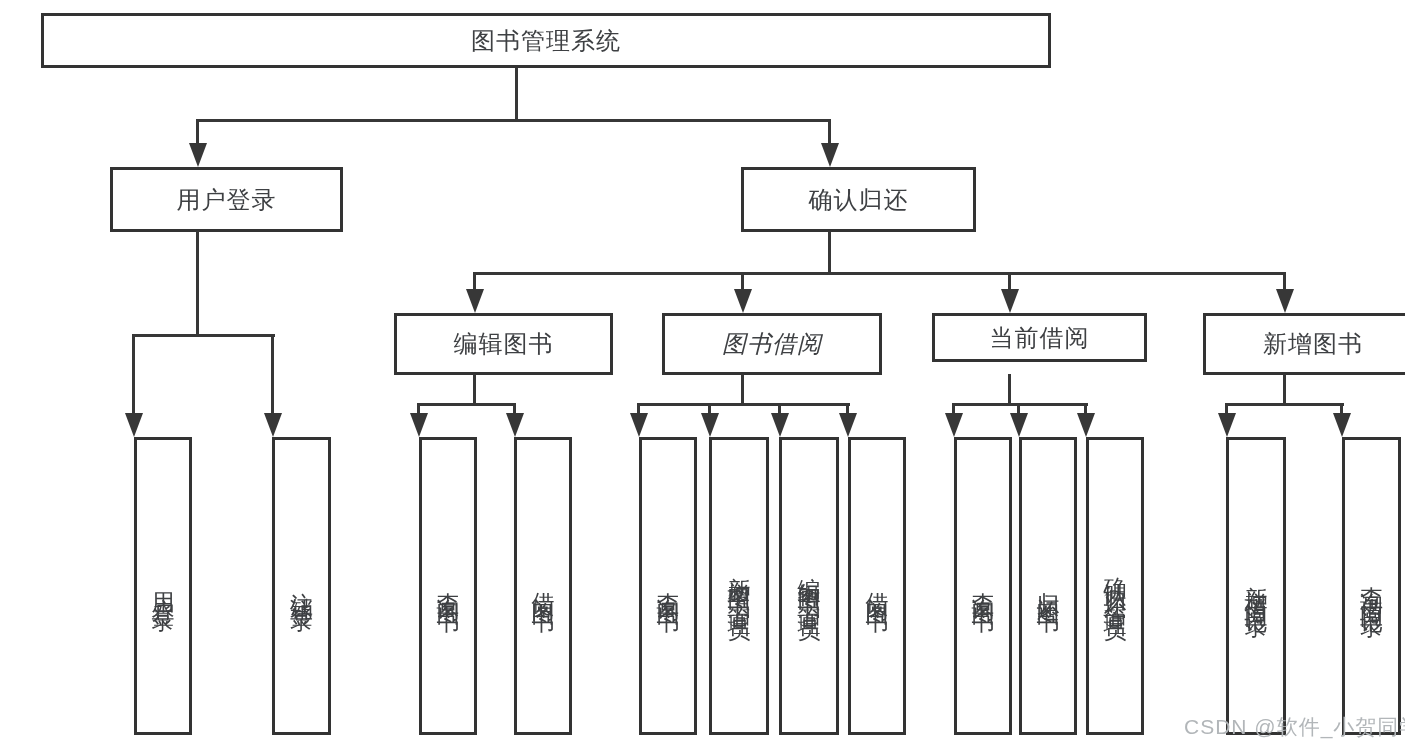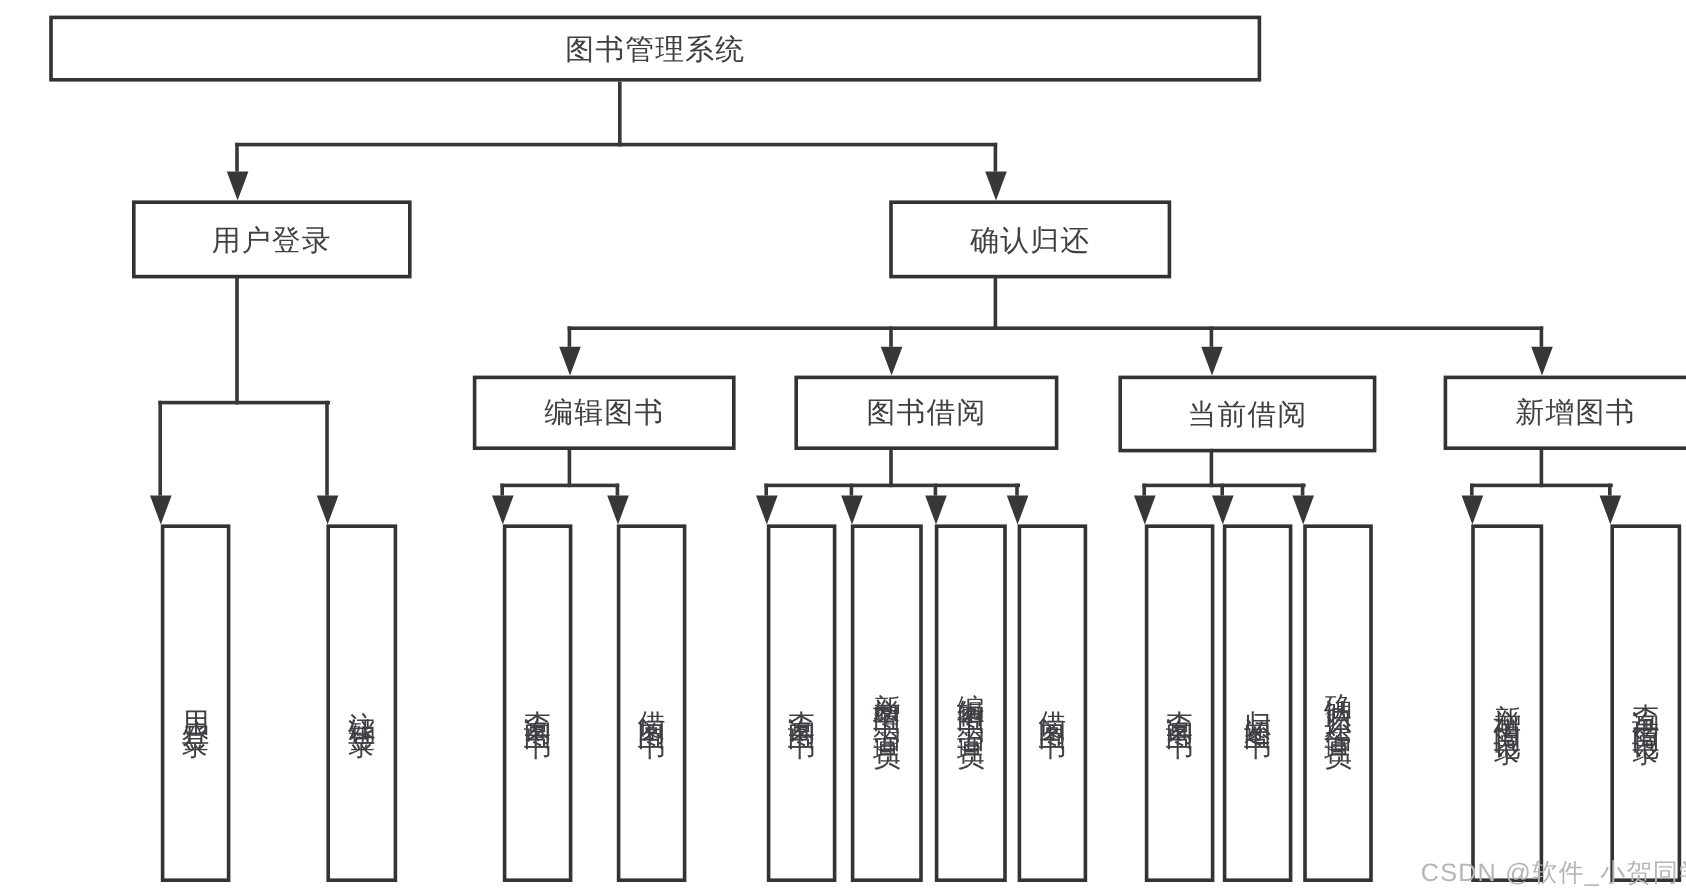"图书借阅" #b-book-borrow { font-style: none -> italic }
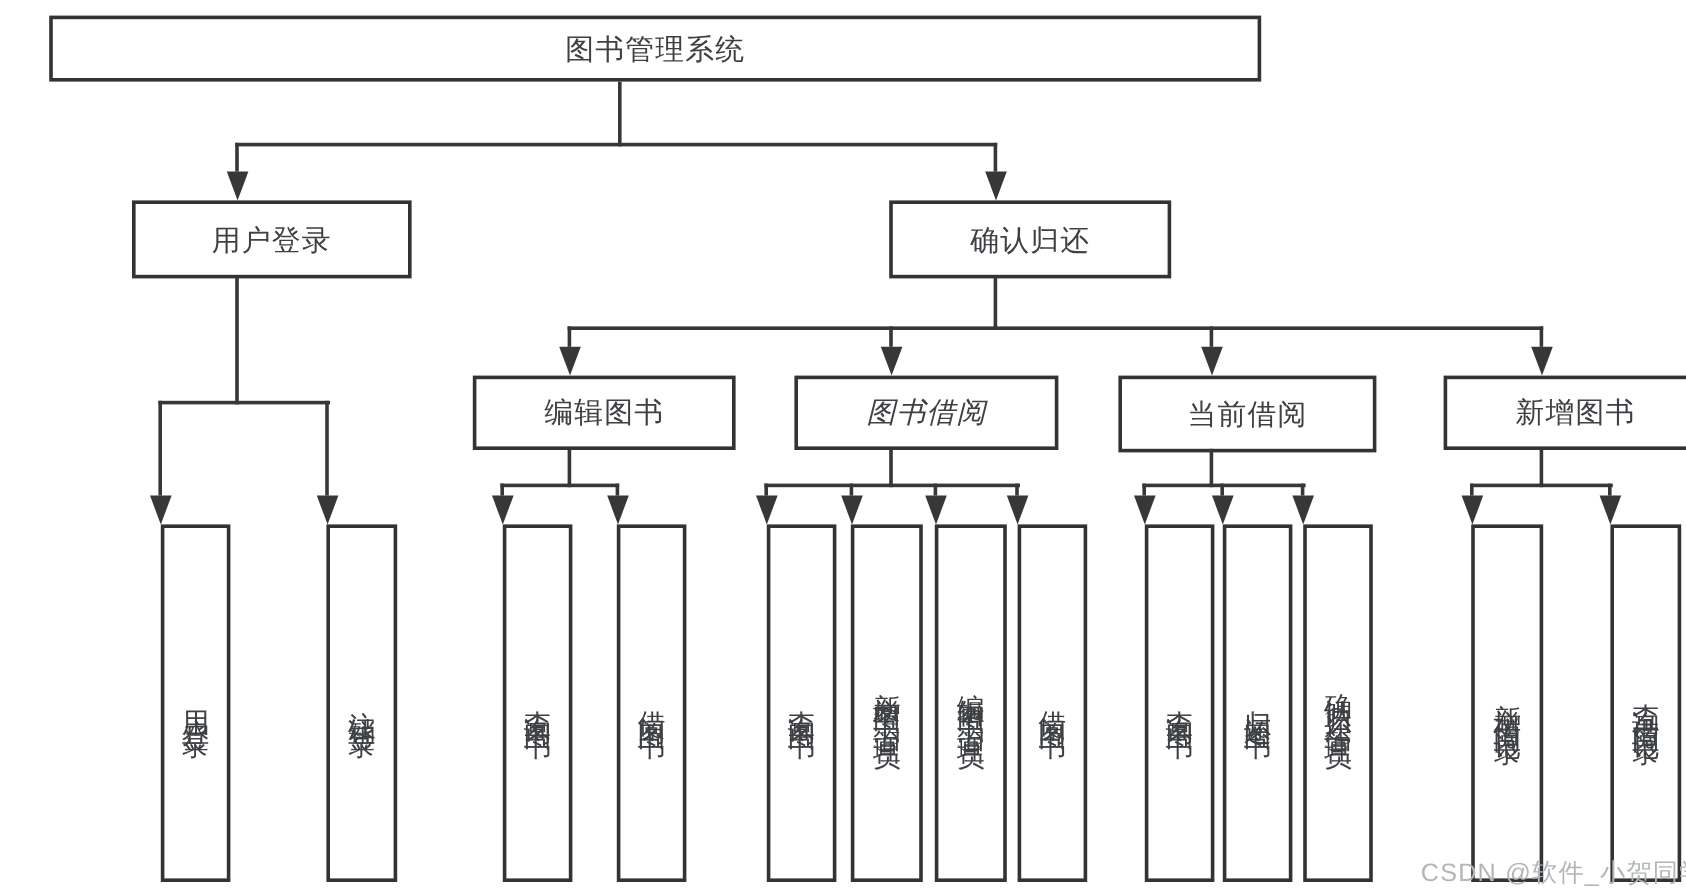"当前借阅" #b-current-borrow { height: 64px -> 49px }
